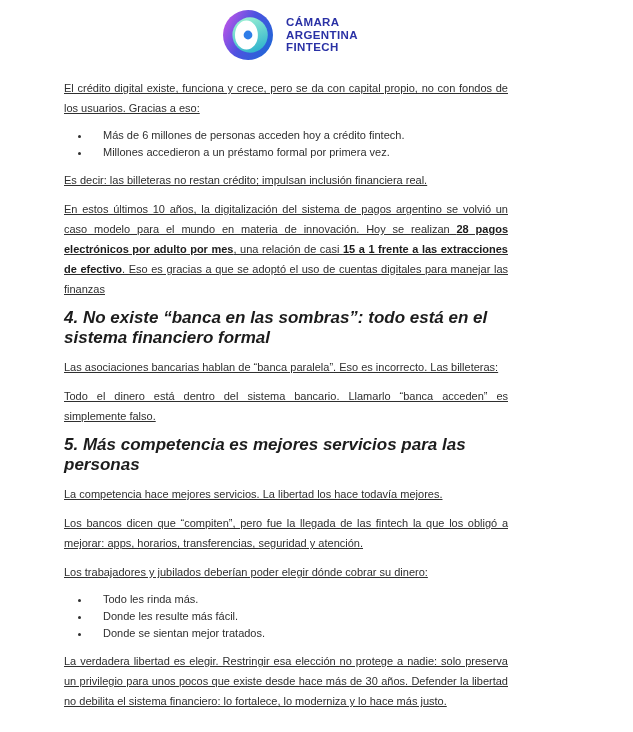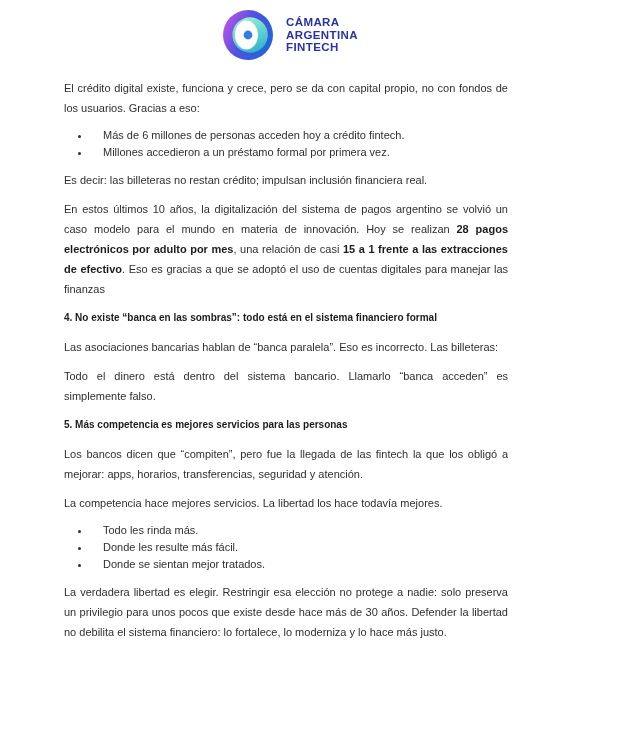"El crédito digital existe, funciona" .doc p { text-decoration: none -> underline }
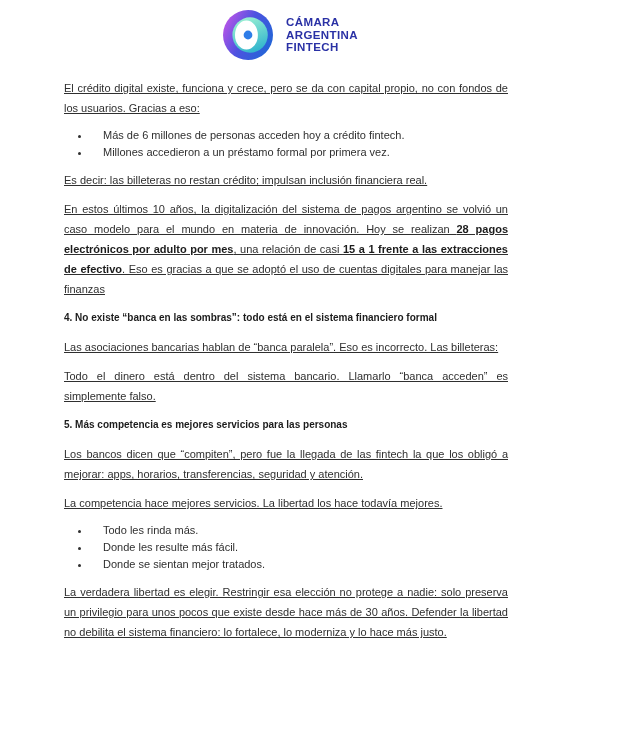"4. No existe “banca en" .doc h2 { font-size: 10px -> 17px; font-style: none -> italic }
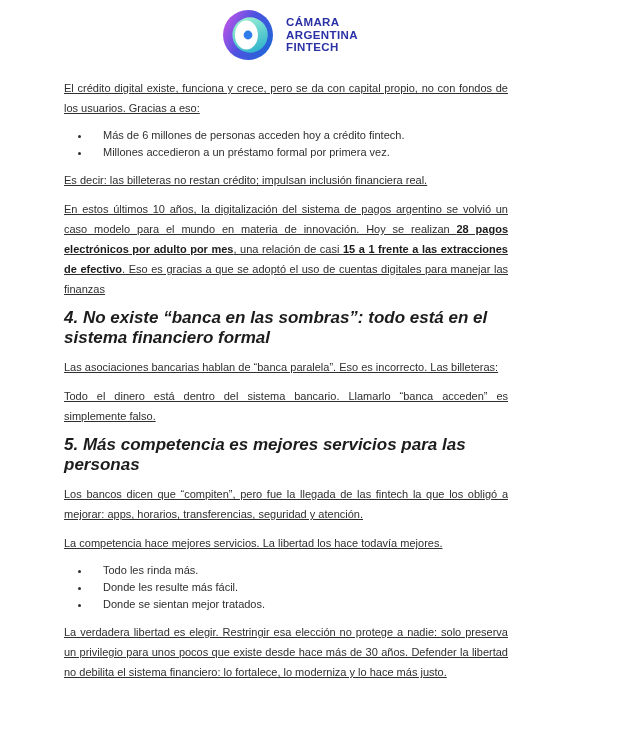"Los bancos dicen que “compiten”," p { order: before "La competencia hace mejores servicios." -> after "La competencia hace mejores servicios." }
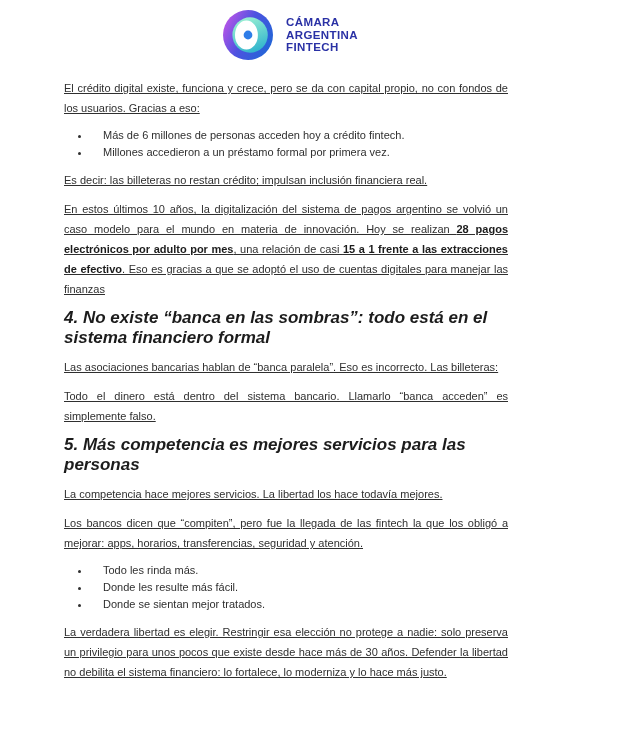"Los trabajadores y jubilados deberían" p { html: none -> <p>Los trabajadores y jubilados deberían poder elegir dónde cobrar su dinero:</p> }
